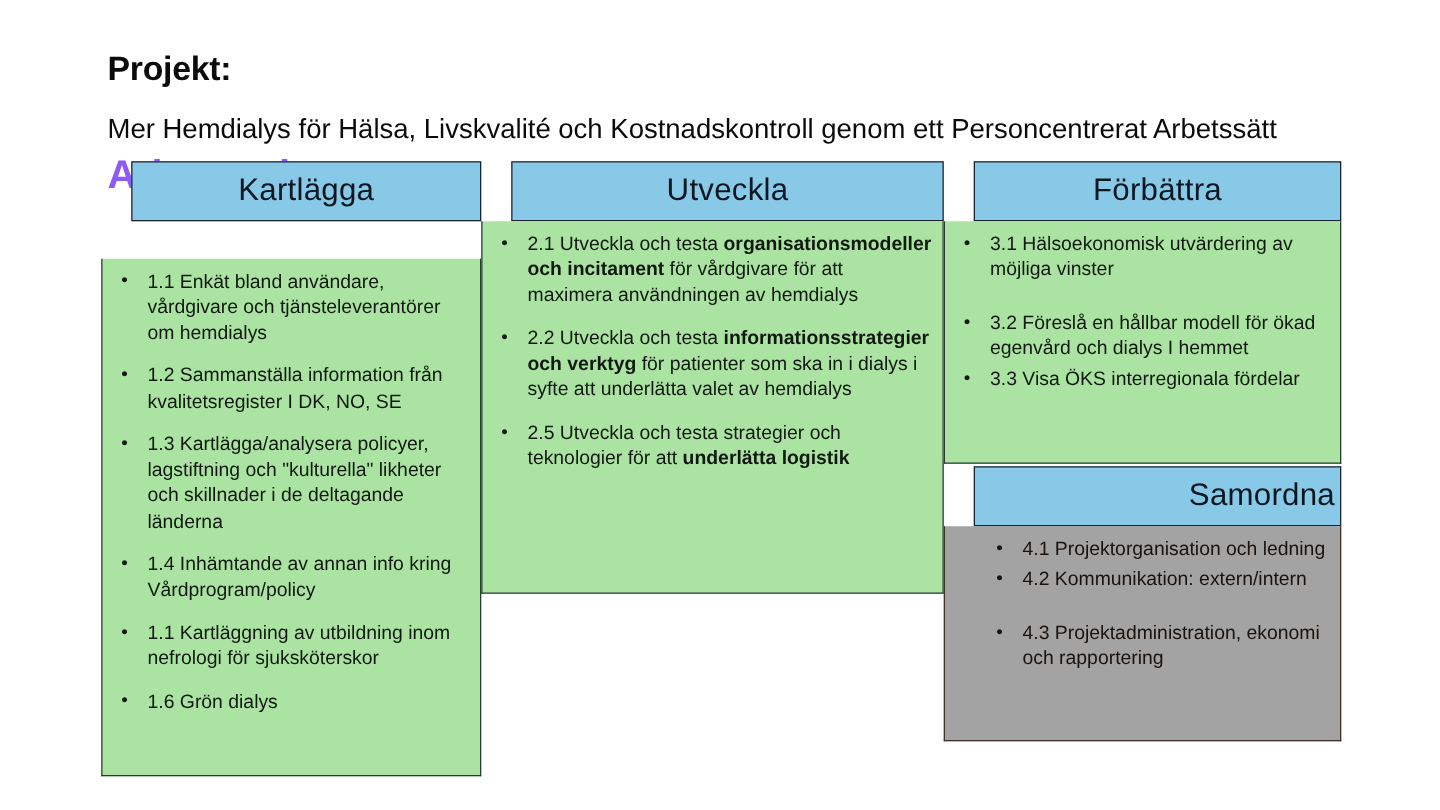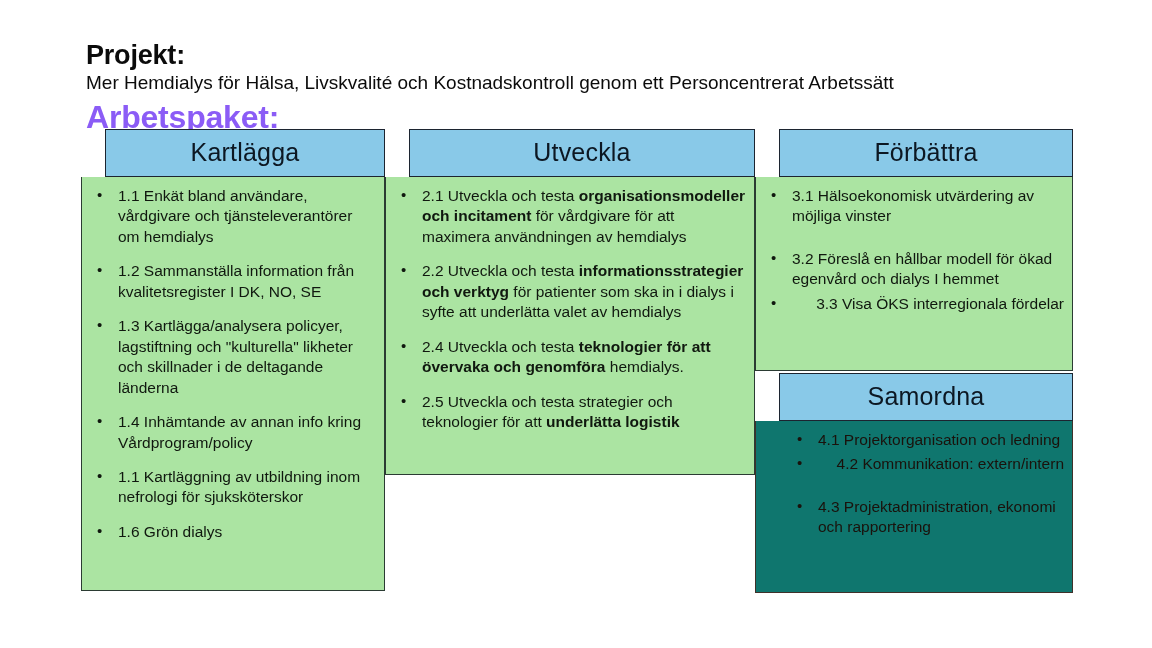"Mer Hemdialys för Hälsa, Livskvalité" .title-sub { font-size: 19px -> 22px; margin-top: 0 -> 18px }
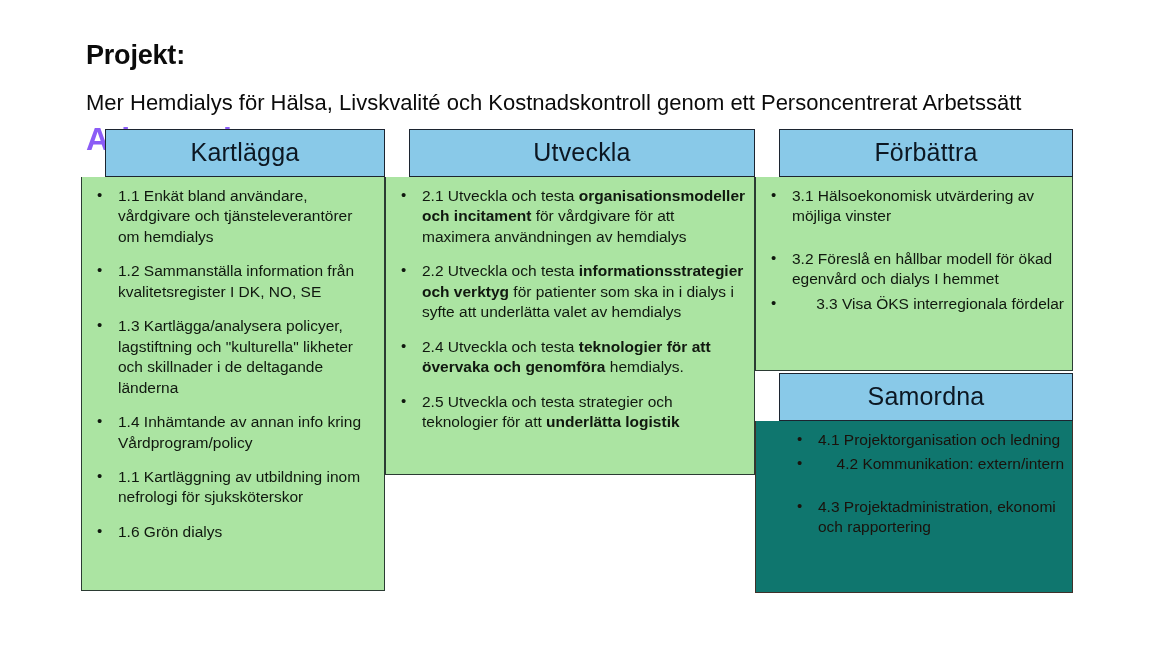"1.1 Enkät bland användare, vårdgivare" .panel-h1 { margin-top: none -> 30px }
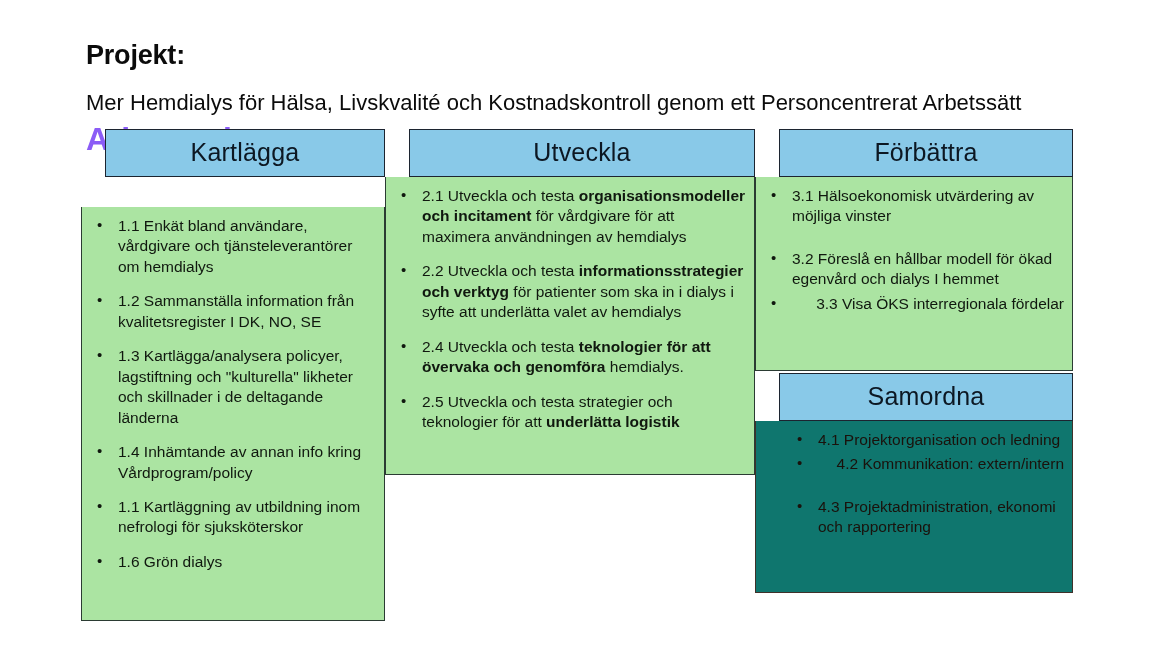"3.3 Visa ÖKS interregionala fördelar" .sp-4 { text-align: right -> none }
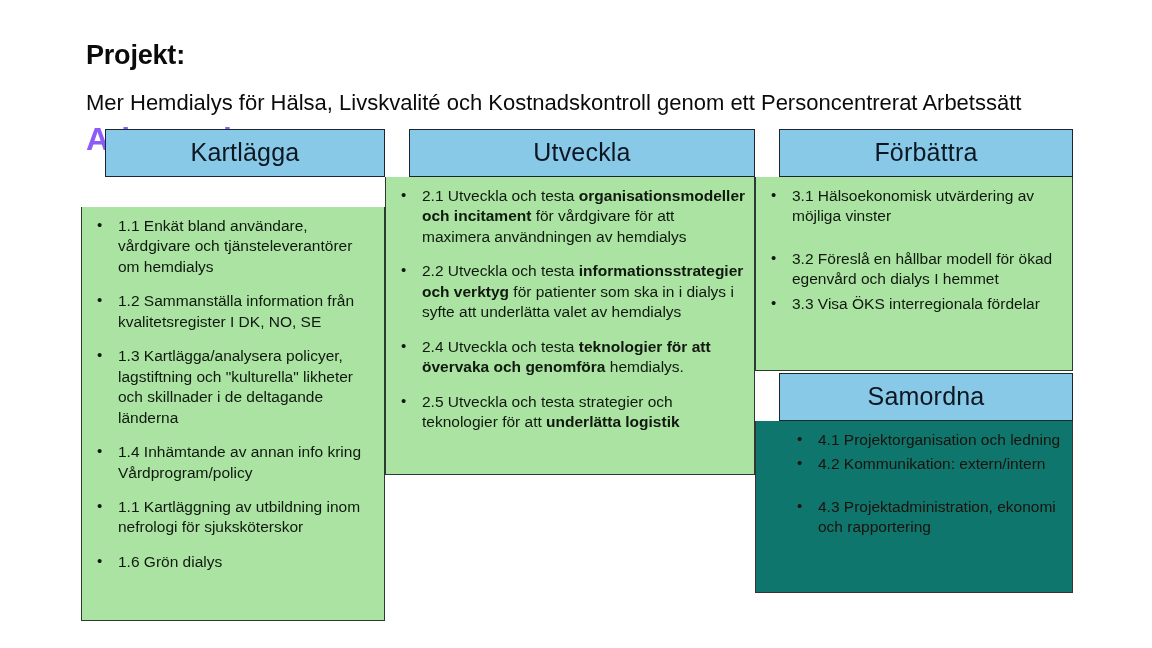"2.4 Utveckla och testa teknologier" li.sp-14 { html: <li><span><span>2.4 Utveckla och testa </span><b>teknologier för att övervaka och genomföra</b><span> hemdialys.</span></span></li> -> none }
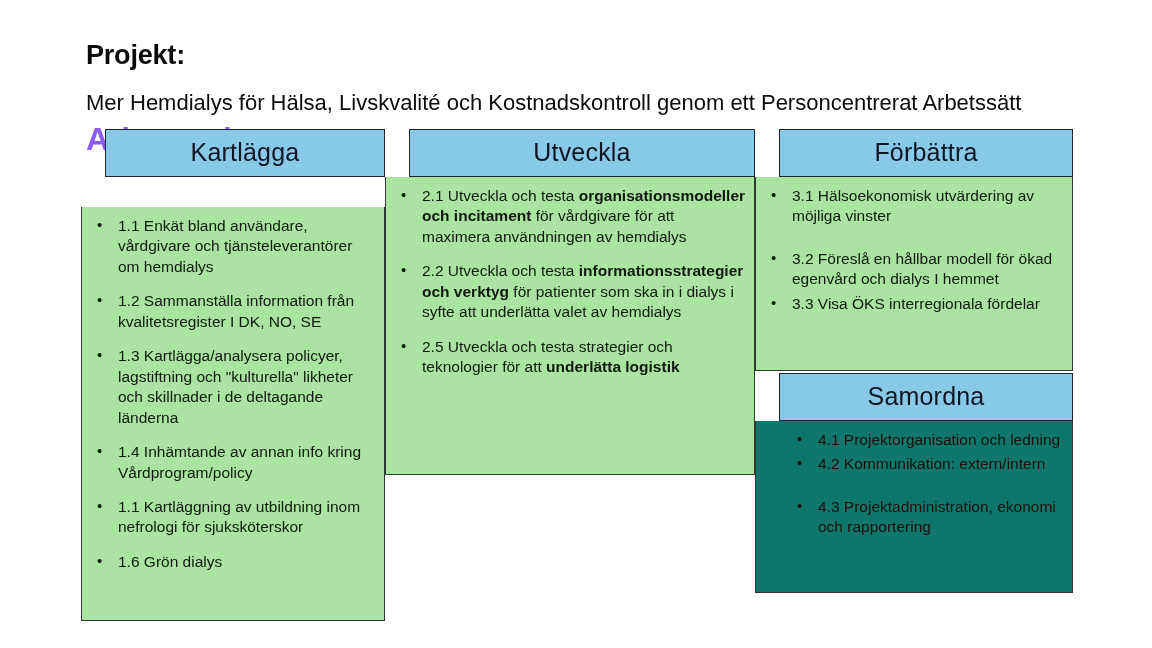"Samordna" .band-sub { text-align: none -> right }
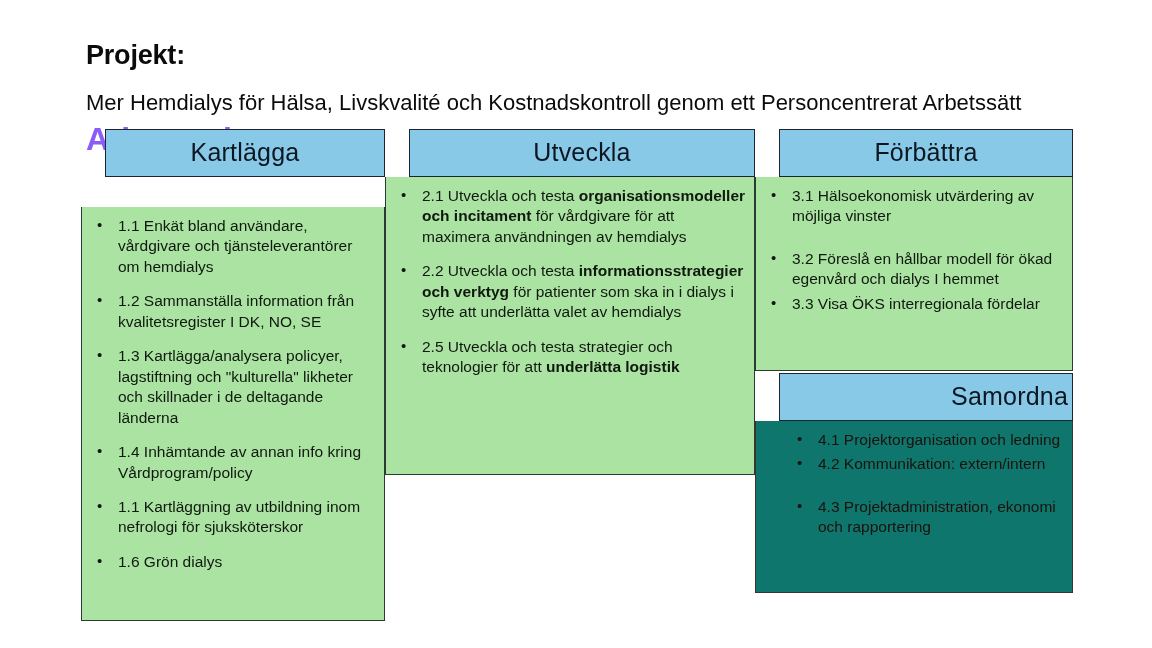"4.1 Projektorganisation och ledning" .panel-orange { background: #0f766e -> #a3a3a3 }
